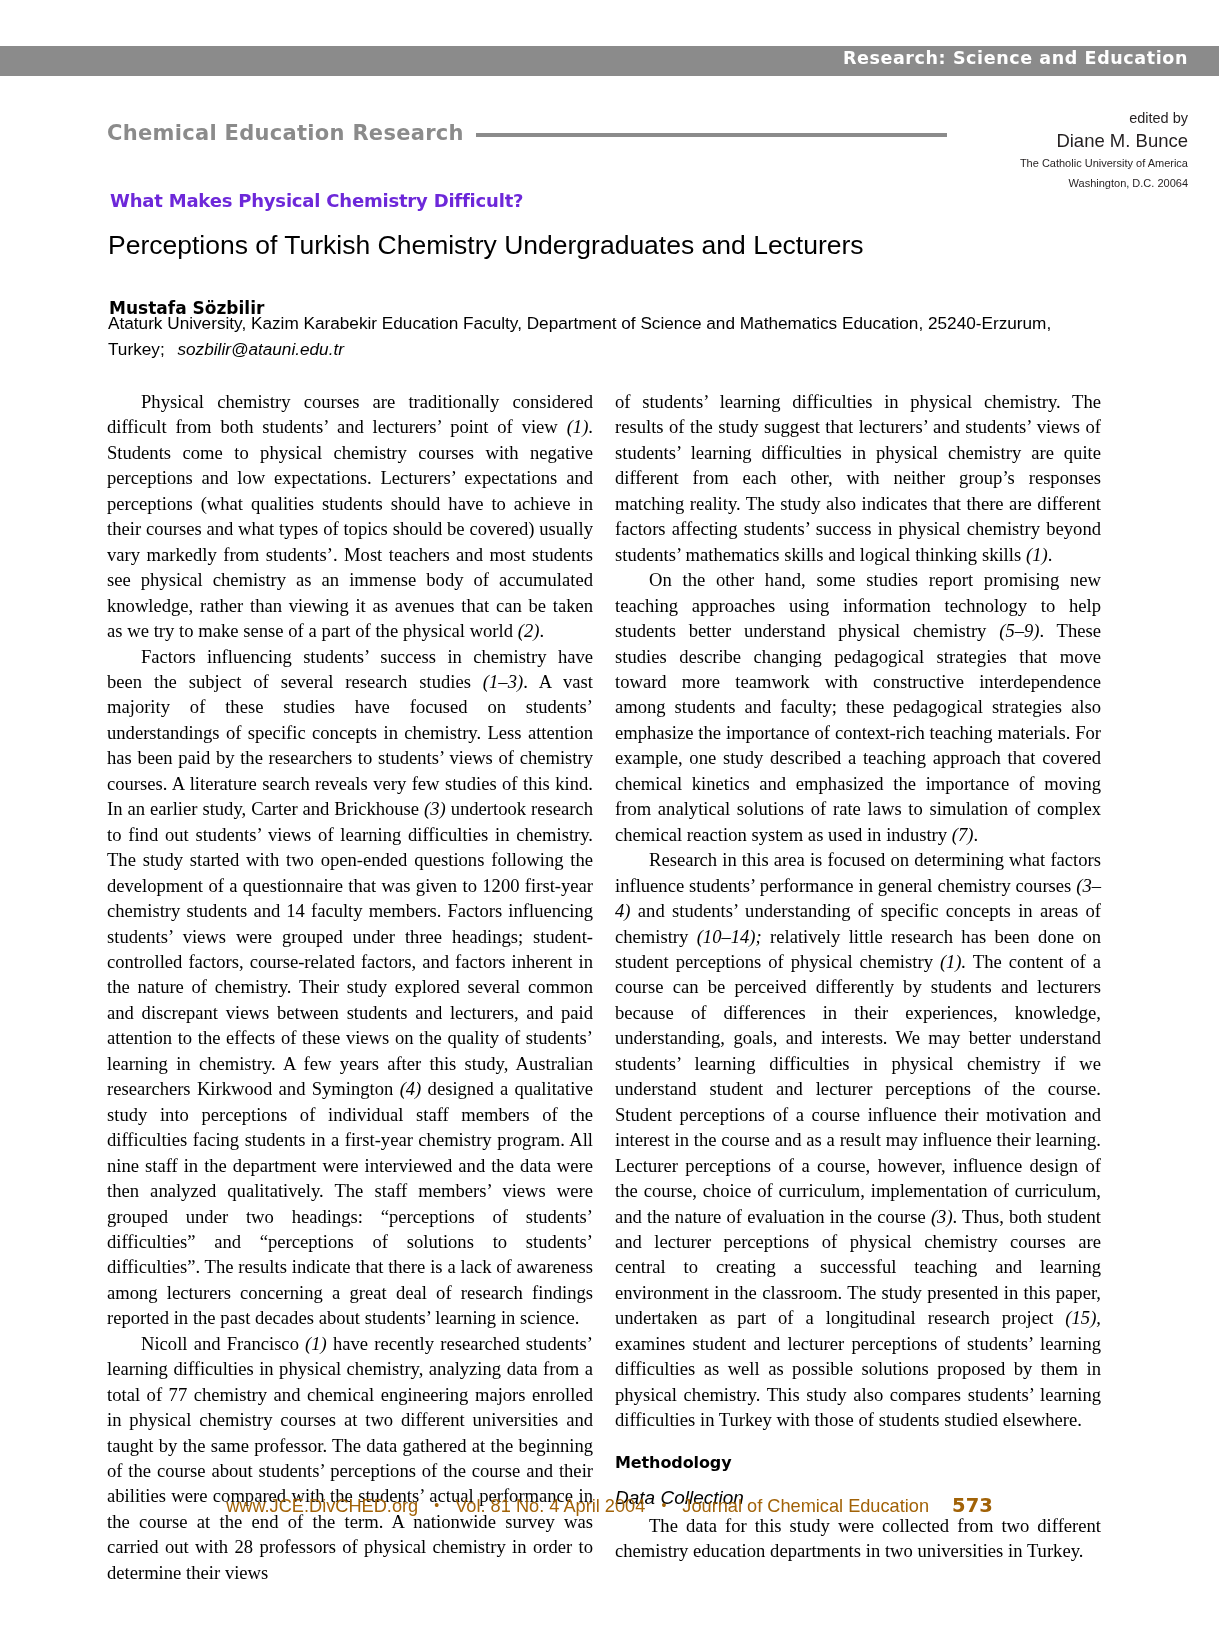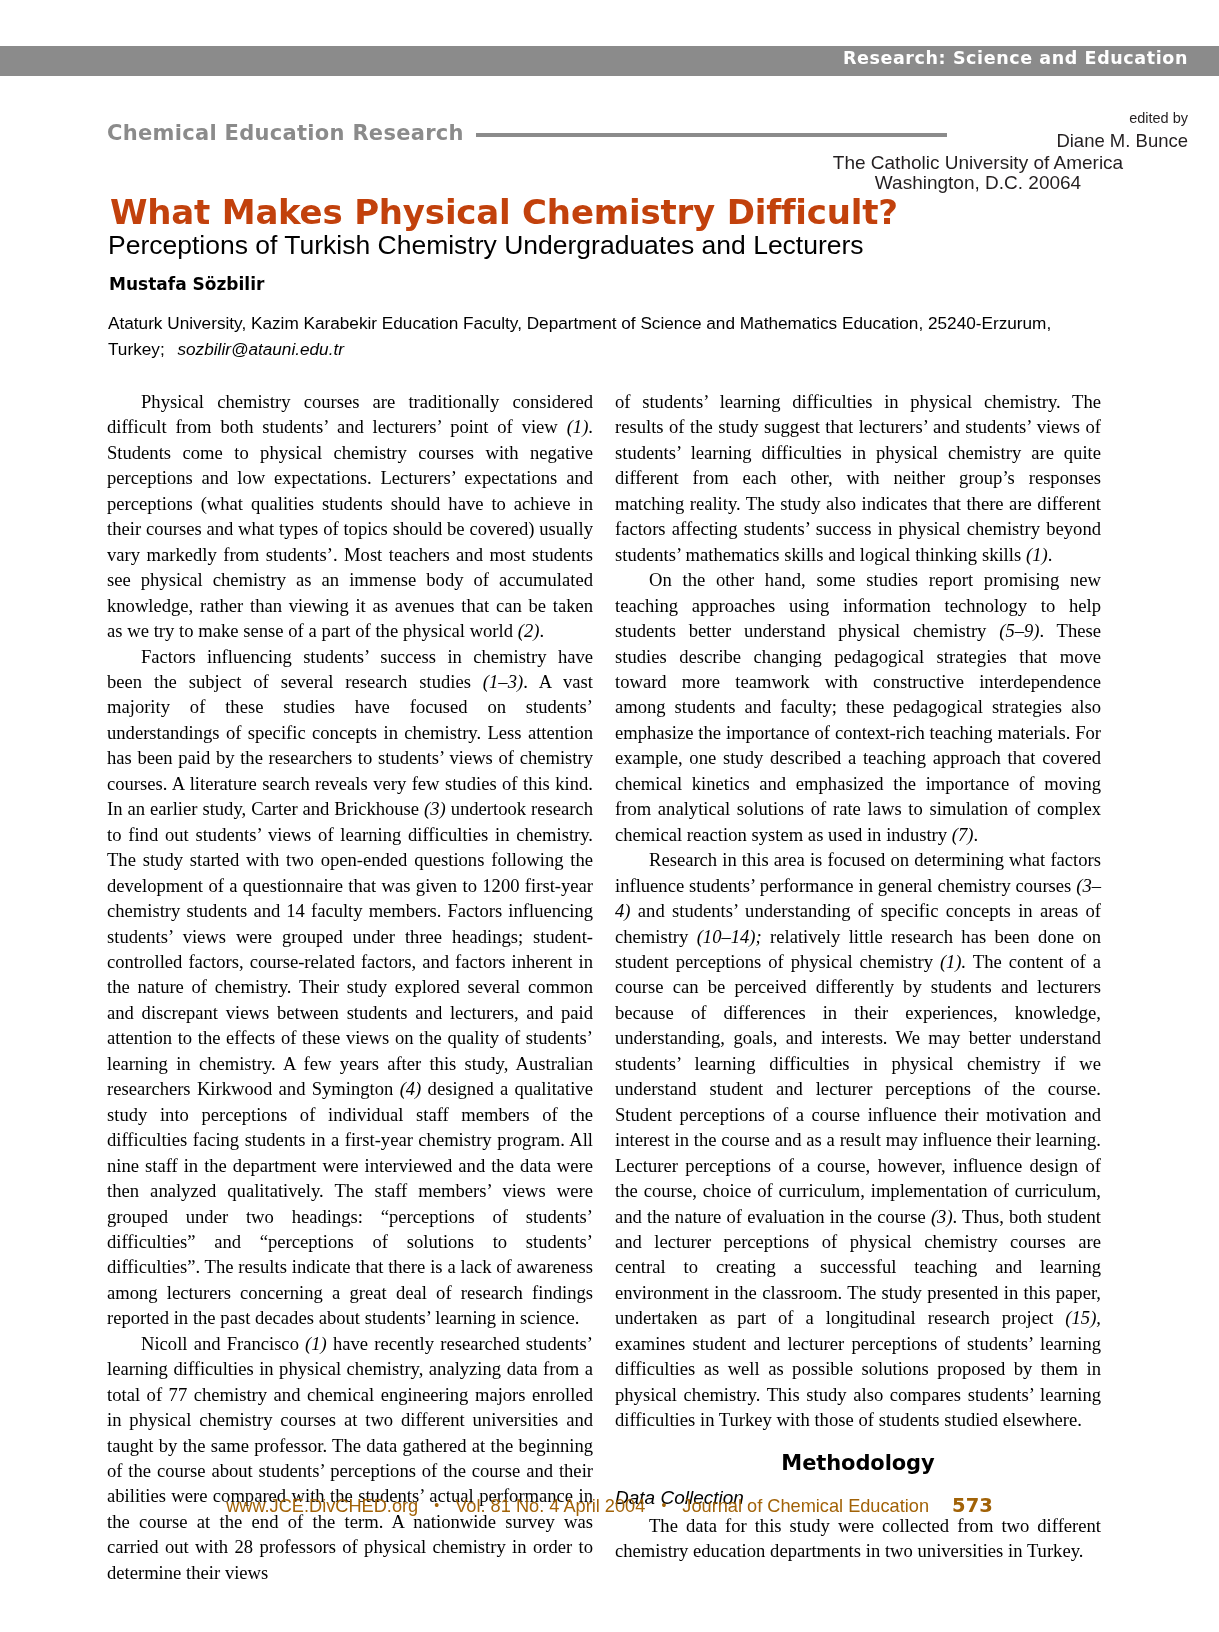"The Catholic University of America" .editor-block .ed-aff { font-size: 19px -> 11px; text-align: center -> none }
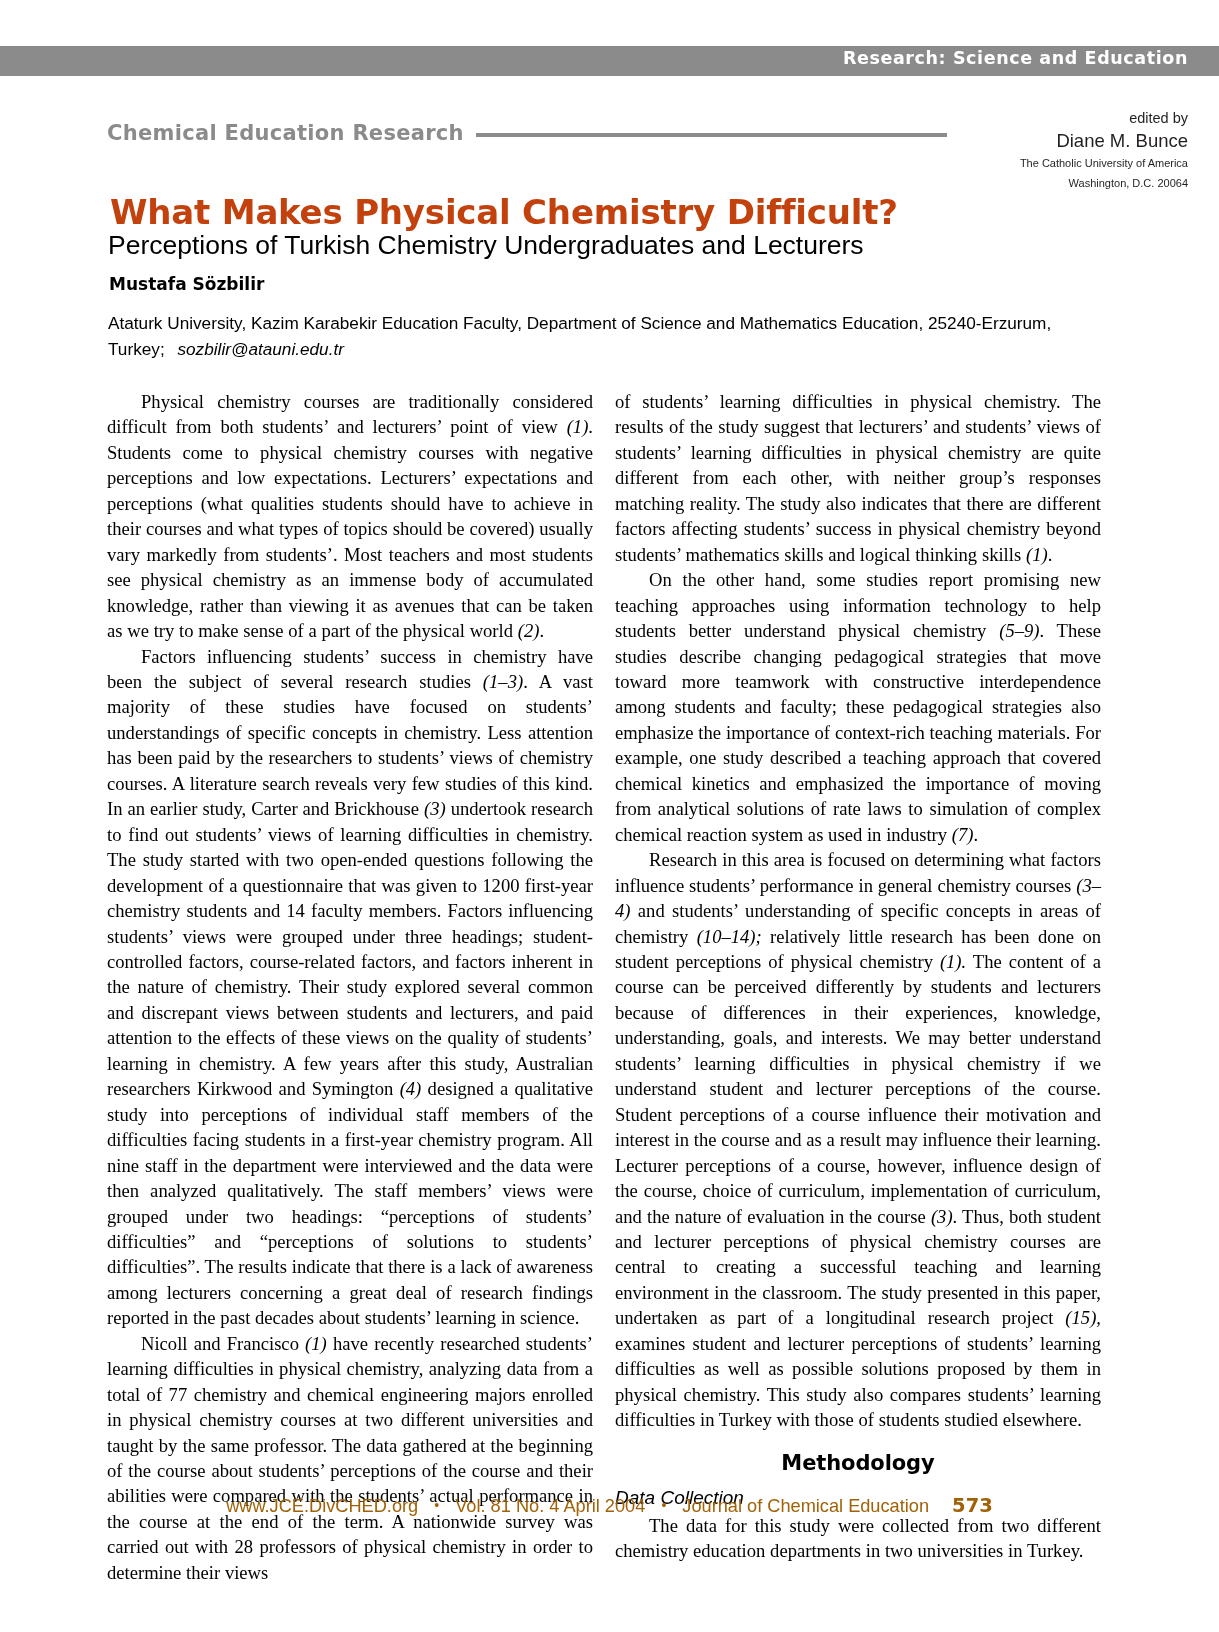"What Makes Physical Chemistry Difficult?" .article-title { color: #c2410c -> #6d28d9; font-size: 34px -> 18px }
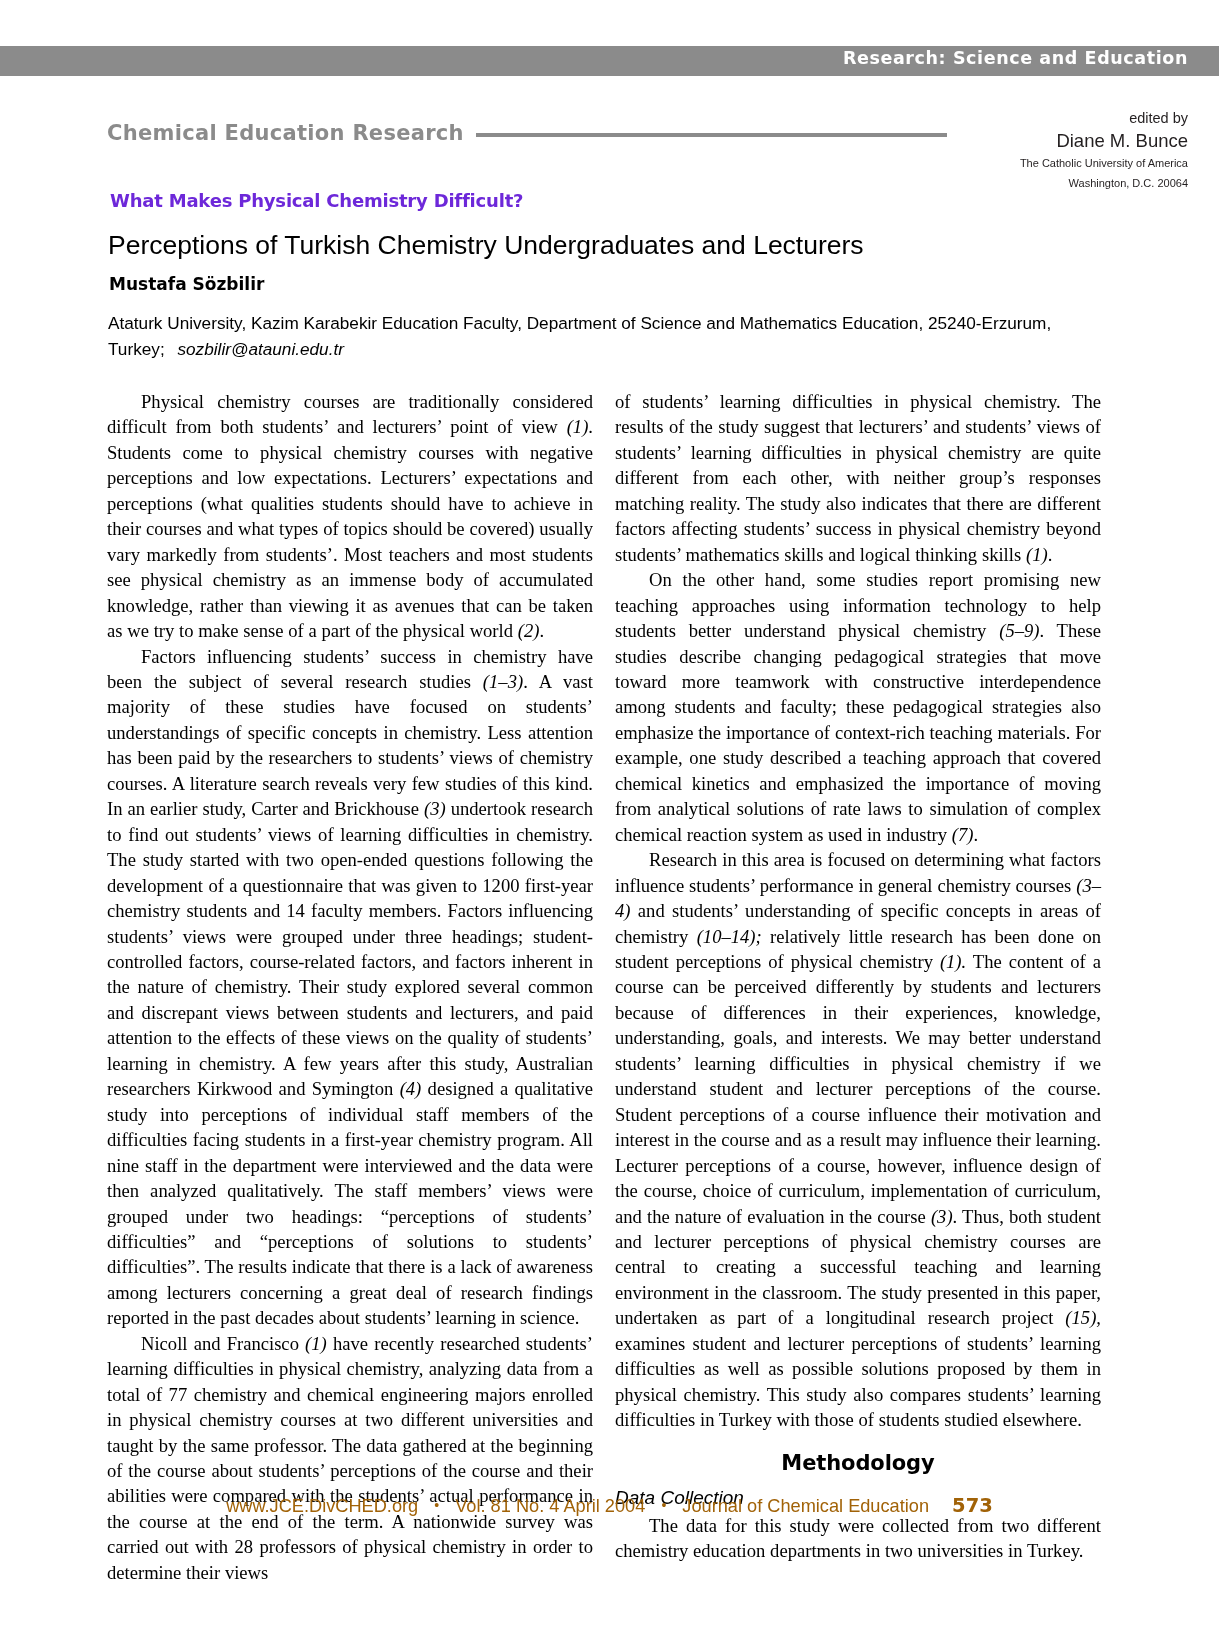"Mustafa Sözbilir" .author-name { top: 272px -> 296px }
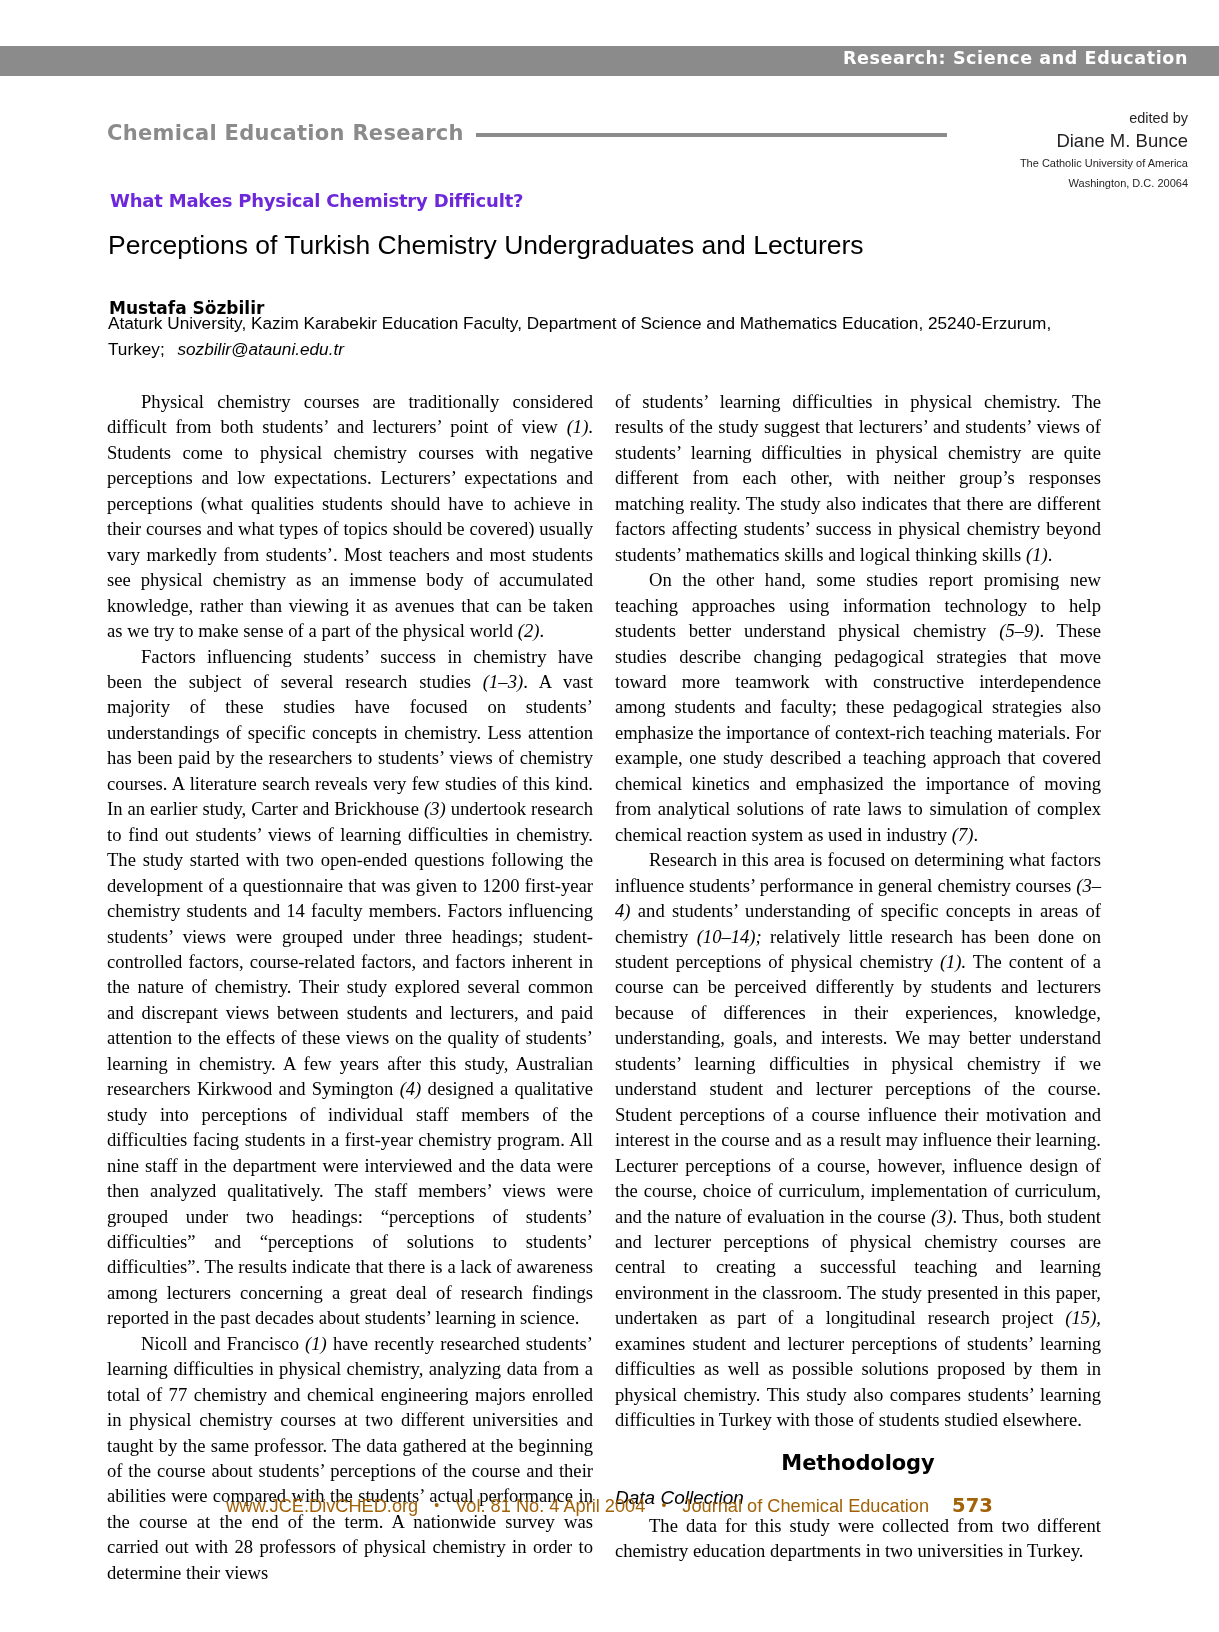"Methodology" h2.sec-head { font-size: 21px -> 16px; text-align: center -> none }
